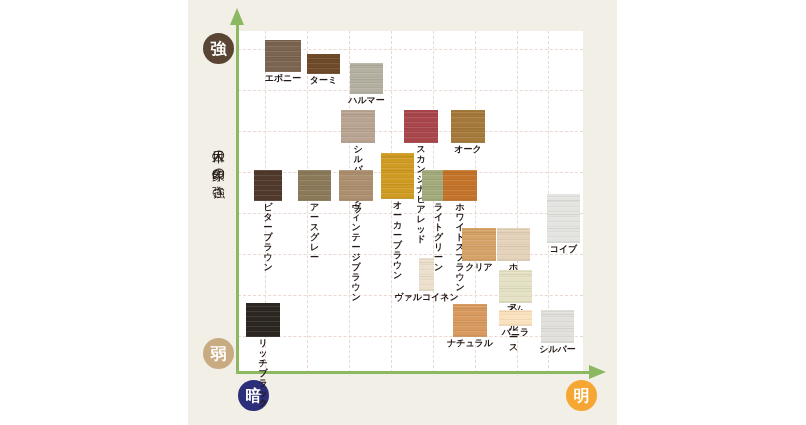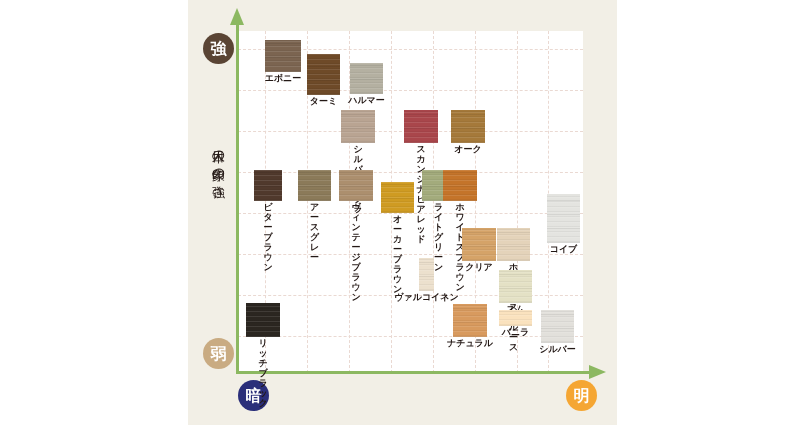"ターミ" div.item { height: 41px -> 20px }
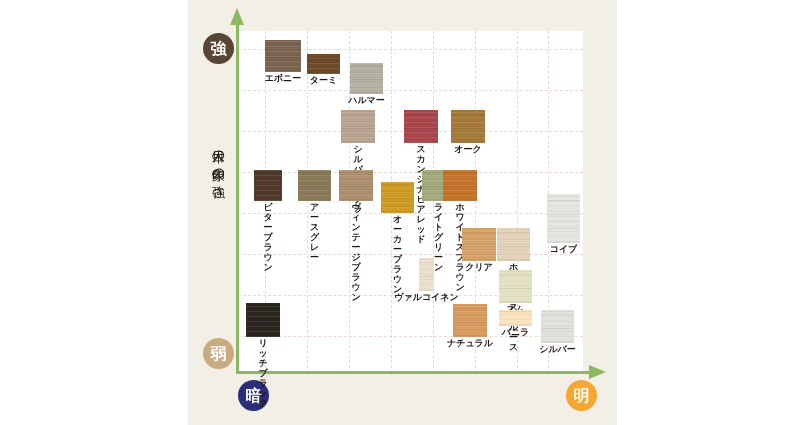"オーカー" div.item { height: 31px -> 46px; top: 182px -> 153px }
